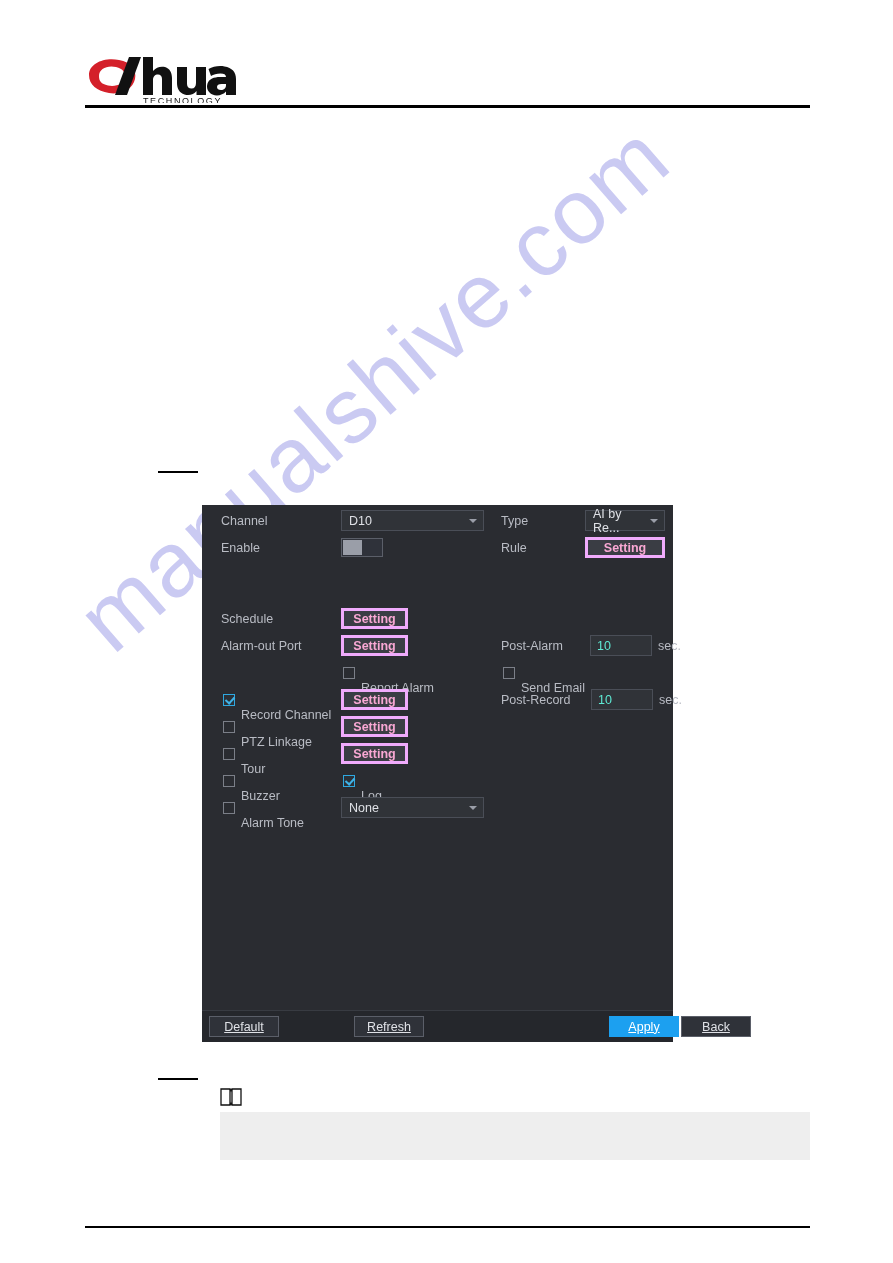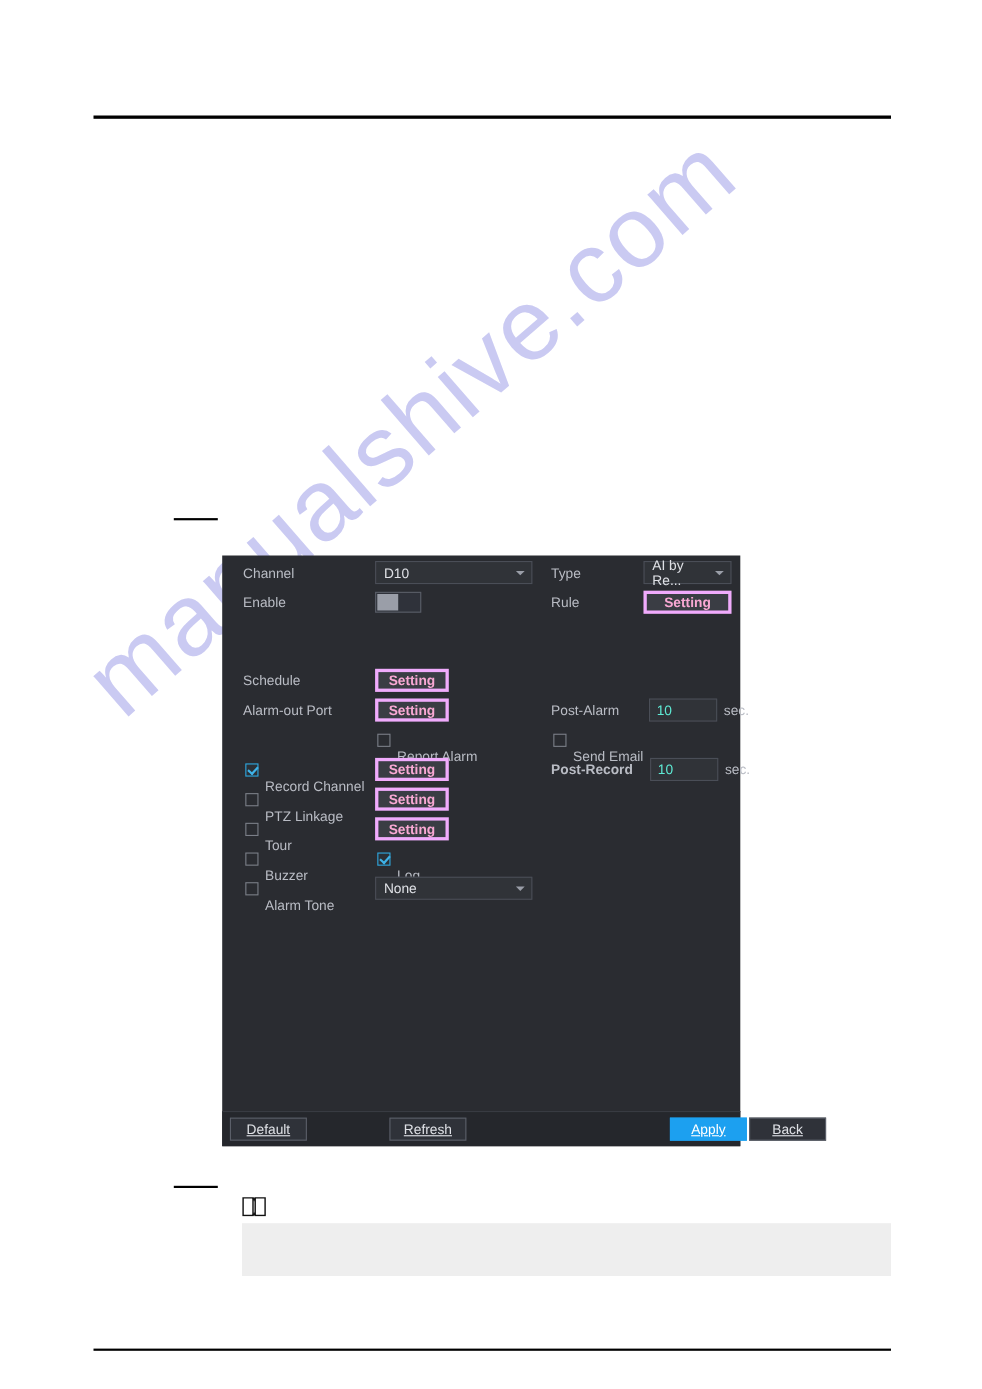"TECHNOLOGY" div.logo-wrap { html: none -> <div> <svg> <path></path> <path></path> <path></path> <path></path> <path></path> <path></path> <text>TECHNOLOGY</text> </svg> </div> }
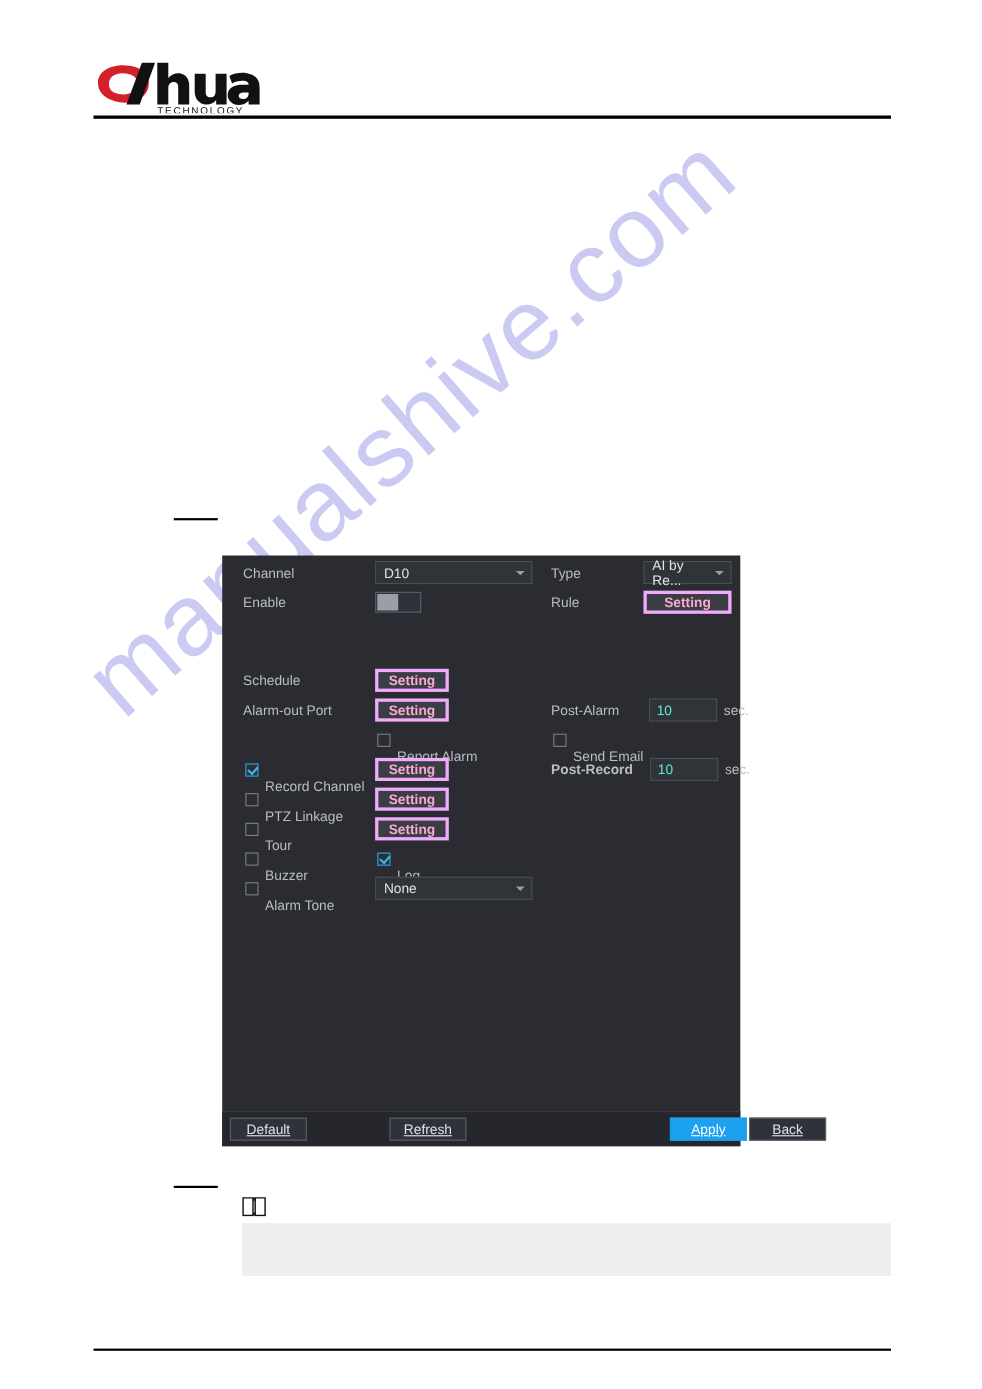"Post-Record" div.row { font-weight: bold -> none }
